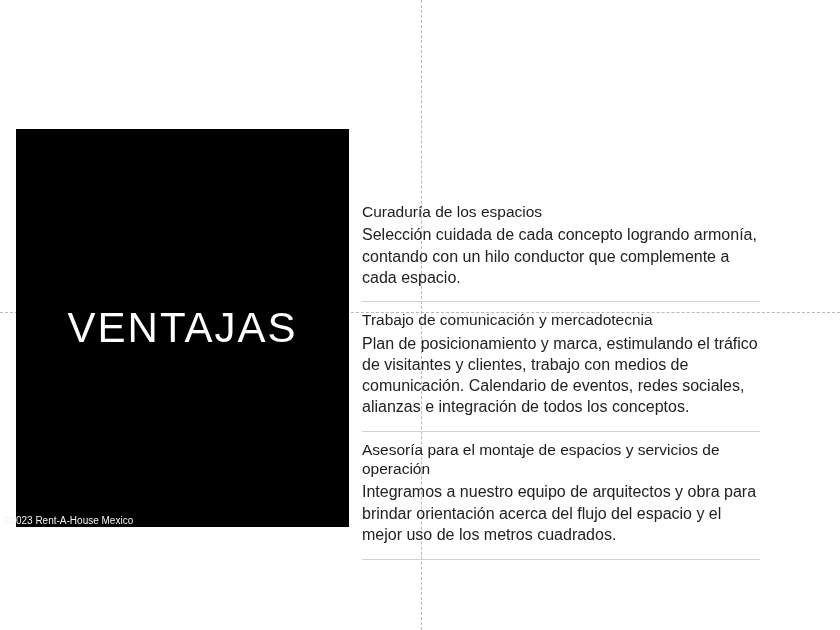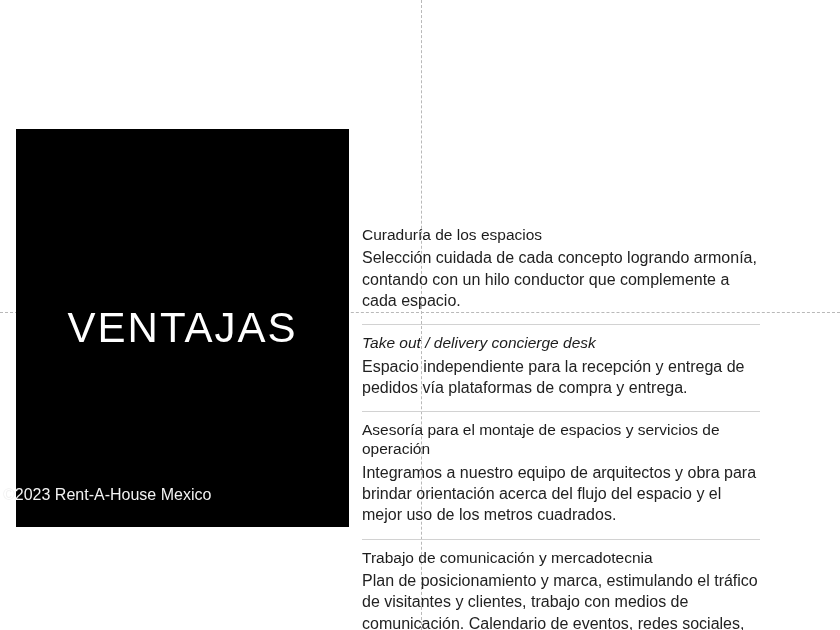"Curaduría de los espacios" .advantage-item:first-child { margin-top: 23px -> none }
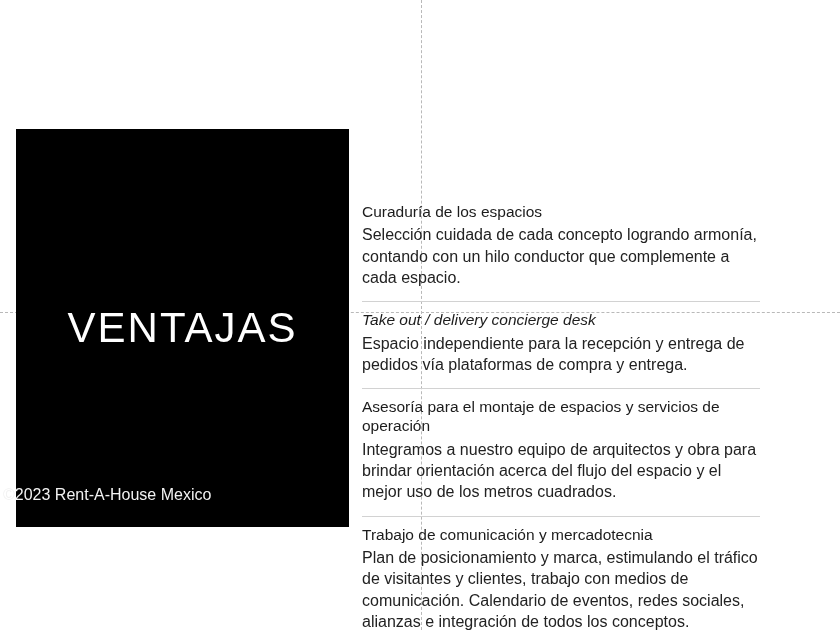"Take out / delivery concierge" div.advantage-item { html: <div> <p>Take out / delivery concierge desk</p> <p>Espacio independiente para la recepción y entrega de pedidos vía plataformas de compra y entrega.</p> </div> -> none }
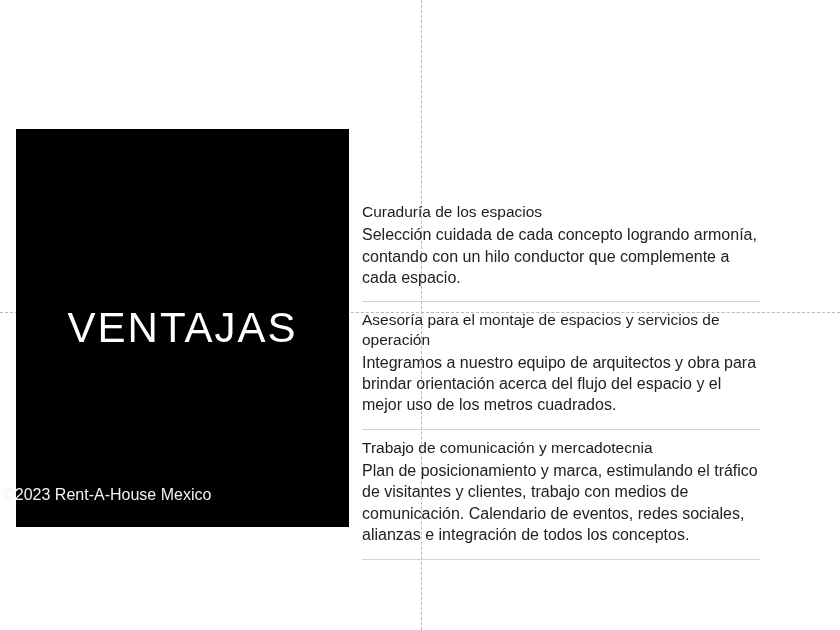"Asesoría para el montaje de" div.advantage-item { order: before "Trabajo de comunicación y mercadotecnia" -> after "Trabajo de comunicación y mercadotecnia" }
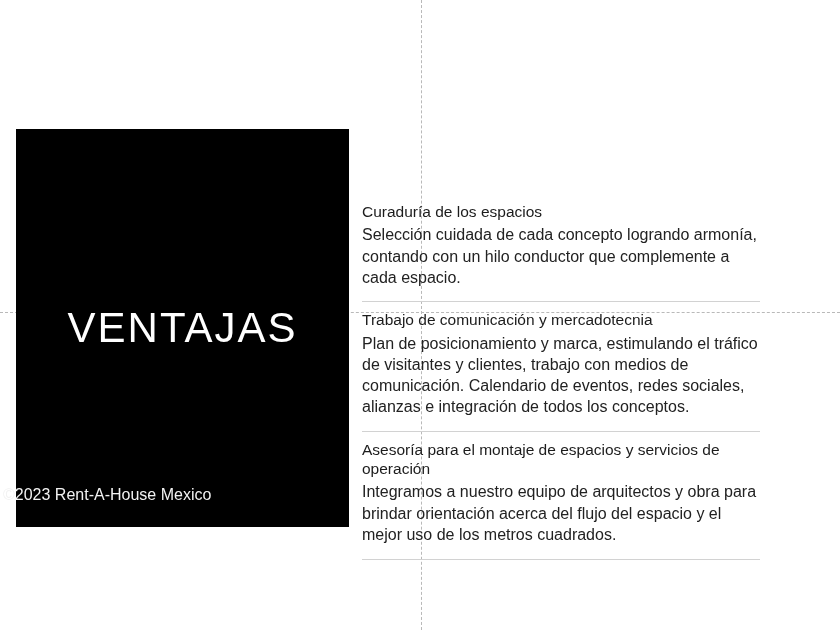"©2023 Rent-A-House Mexico" #watermark { font-size: 16px -> 10px; top: 486px -> 515px }
